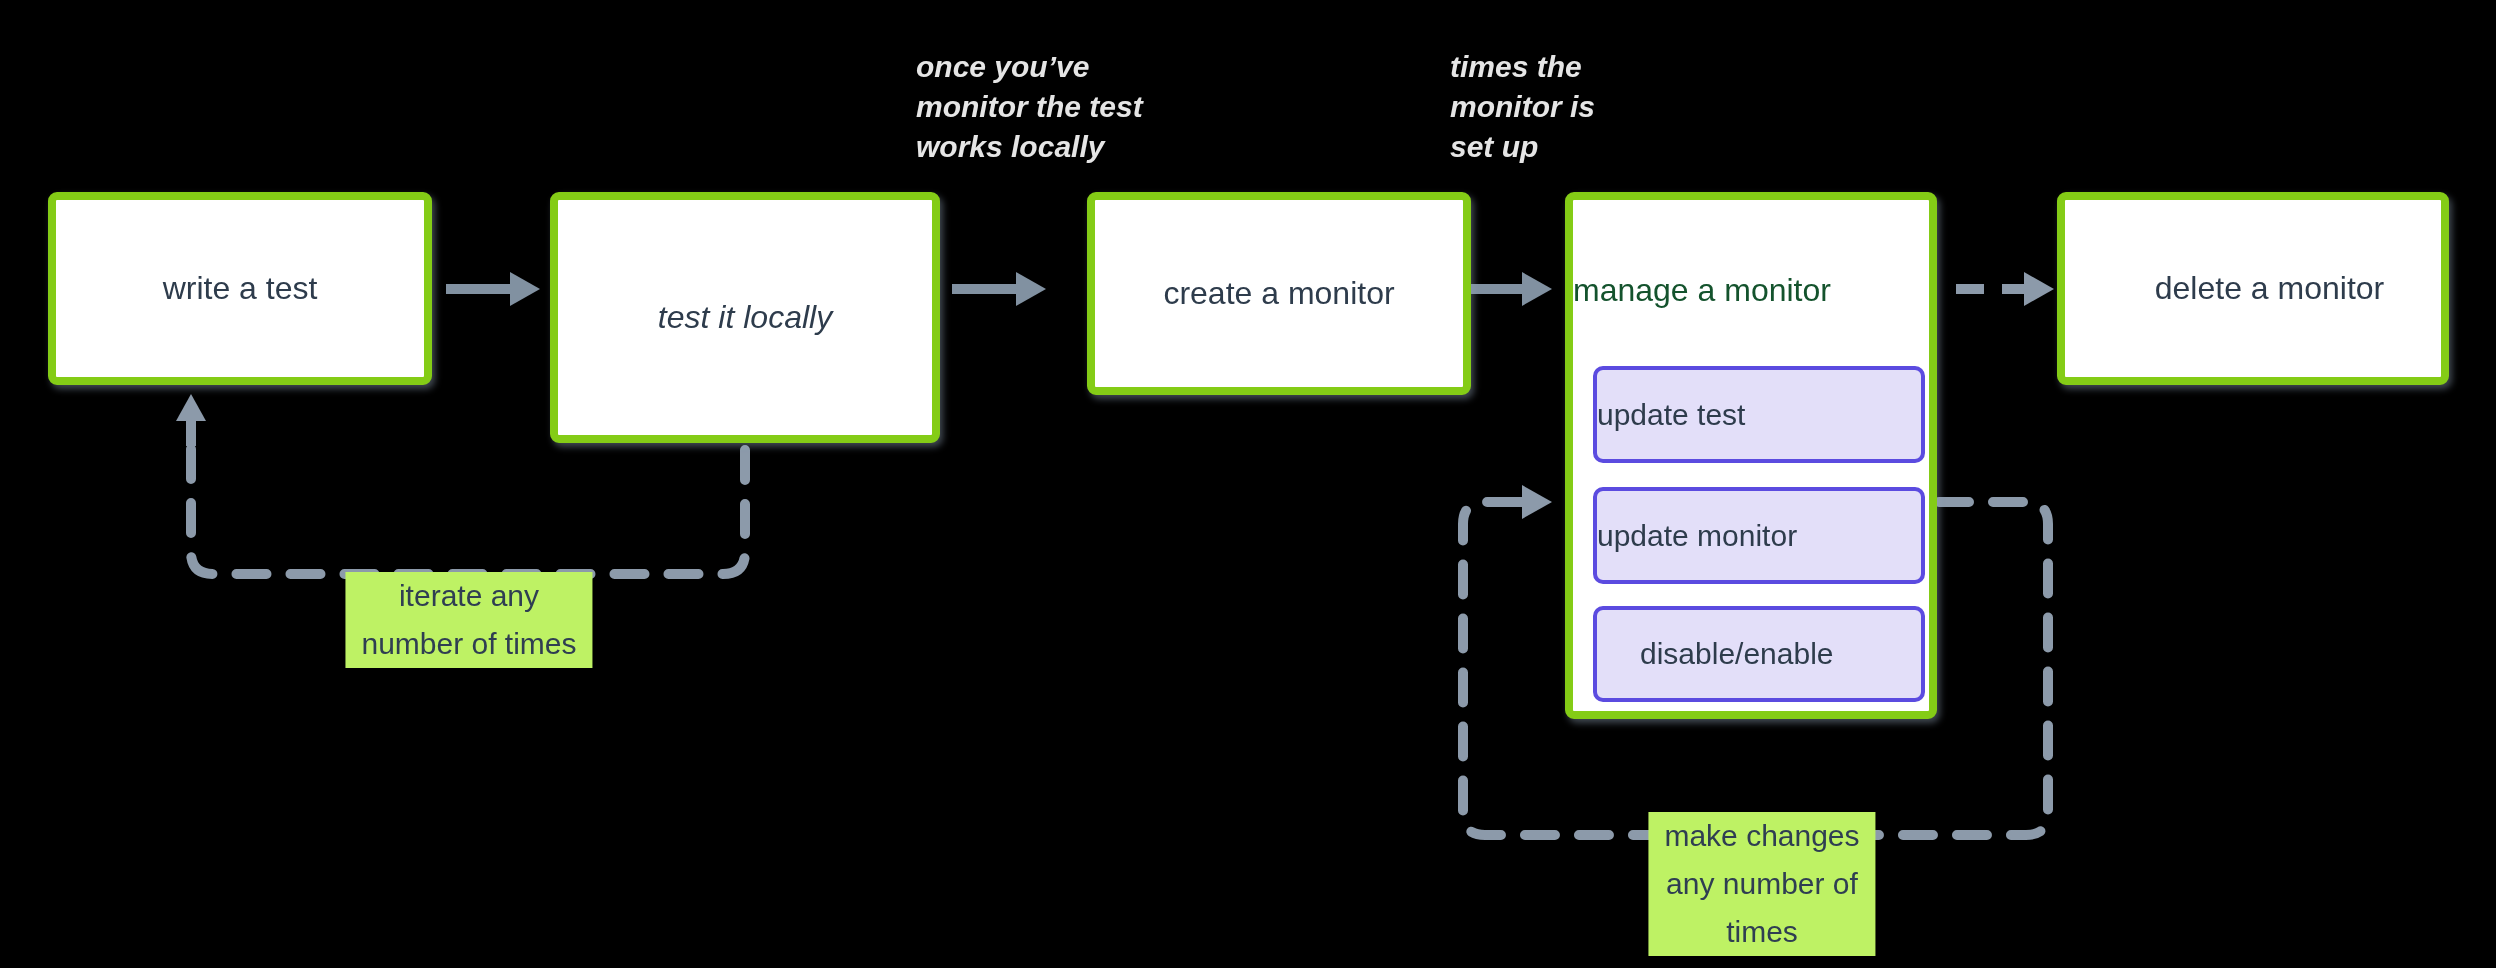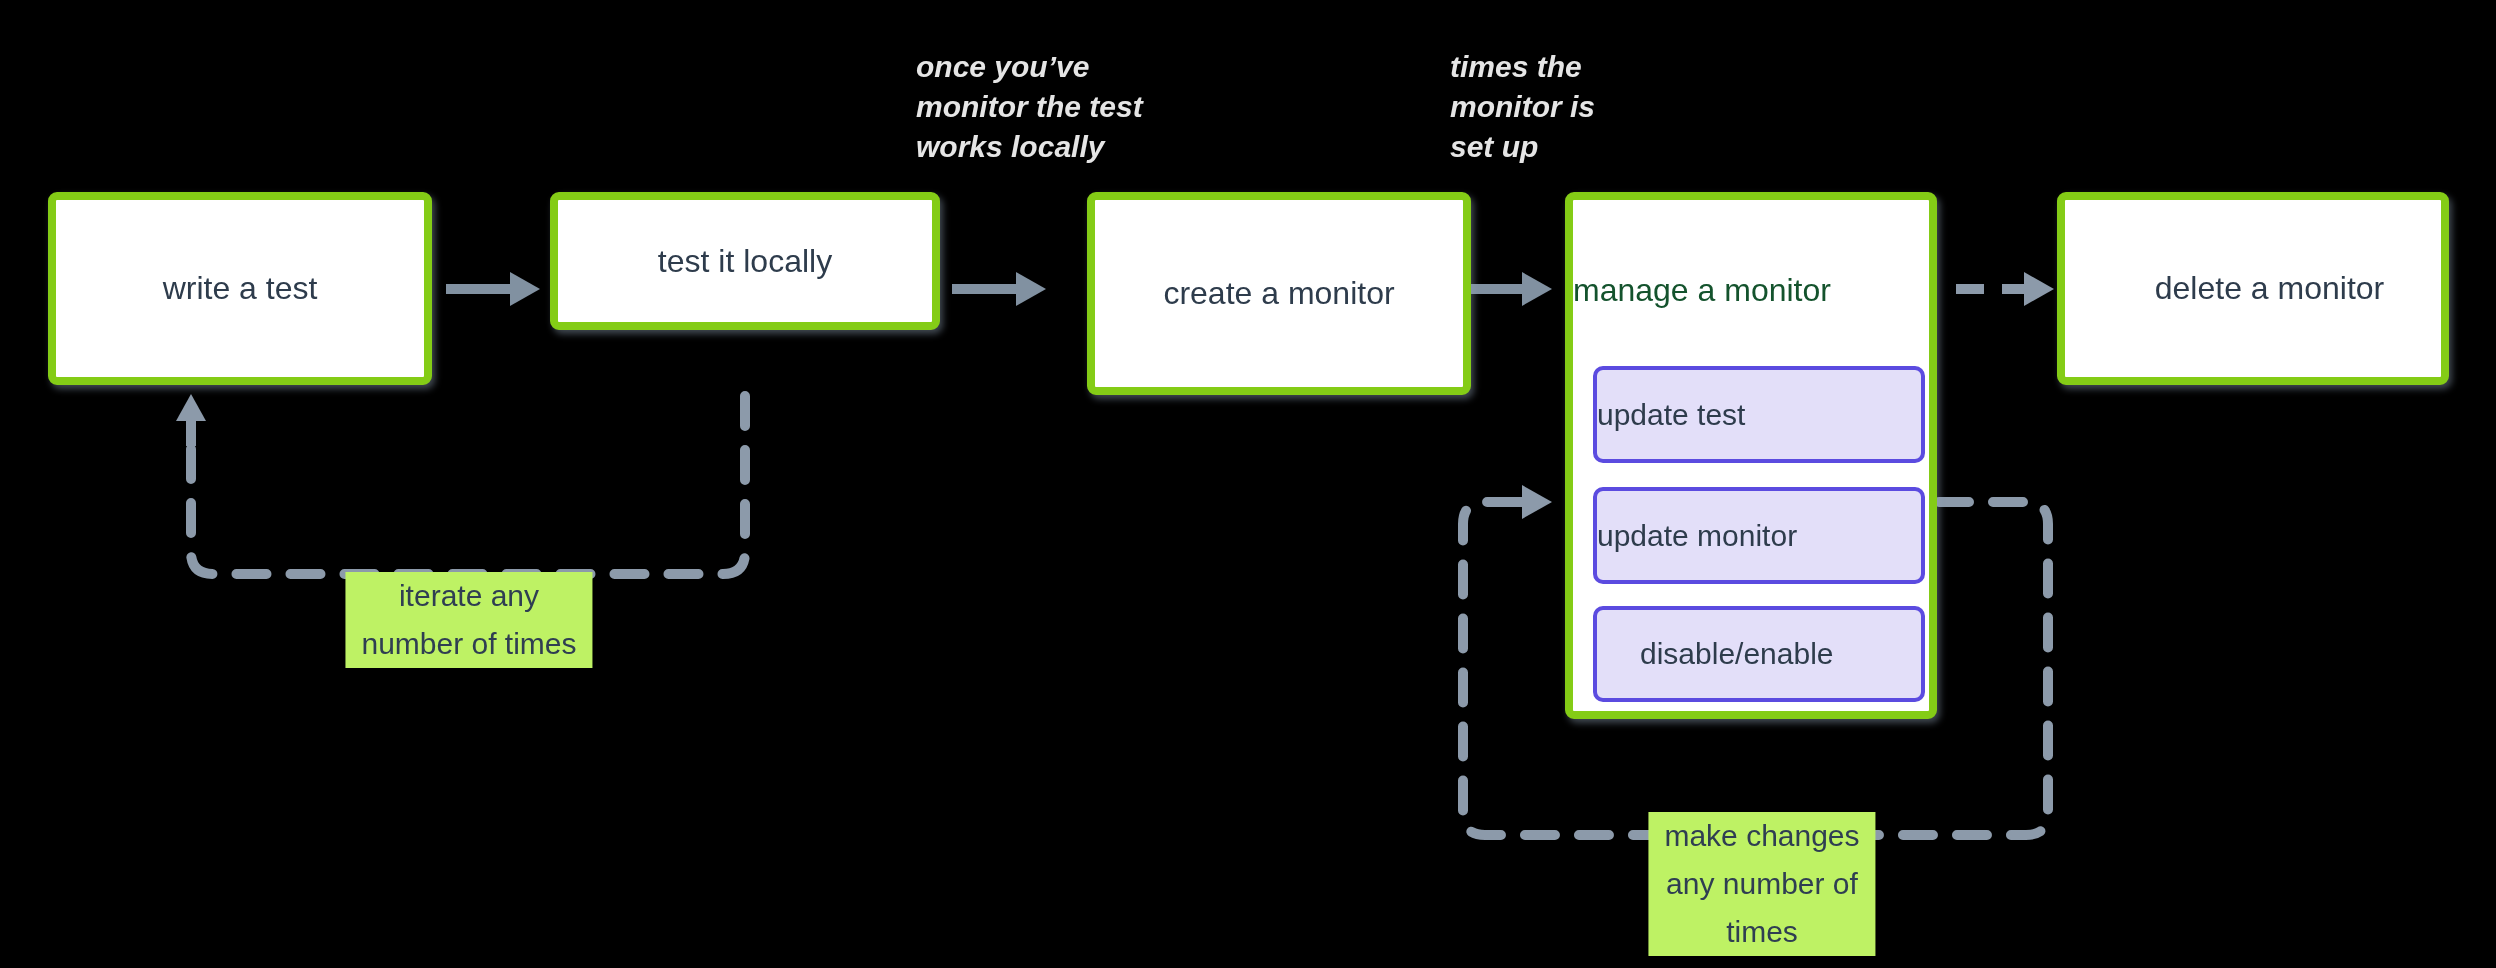"test it locally" div.node { font-style: none -> italic; height: 138px -> 251px }
